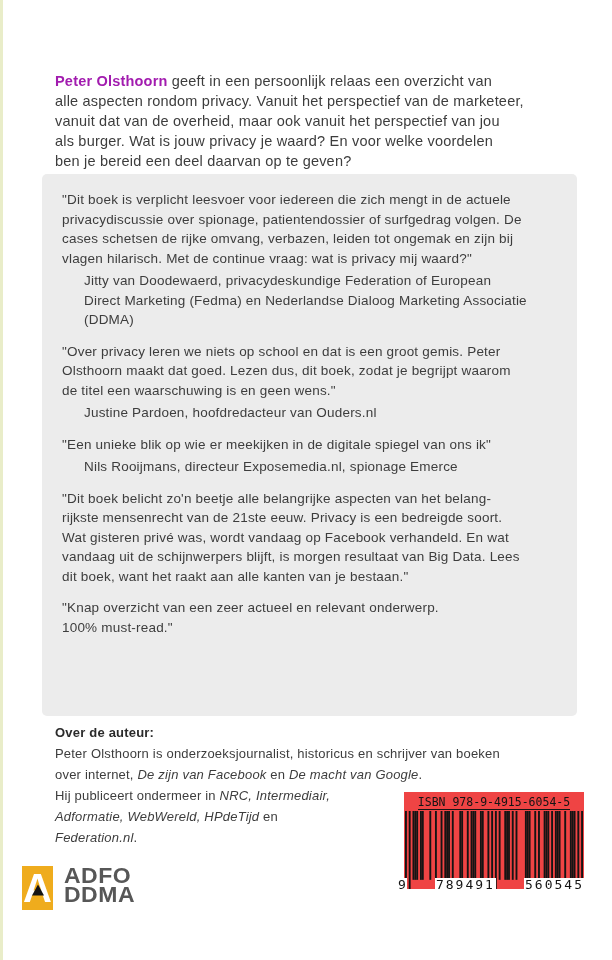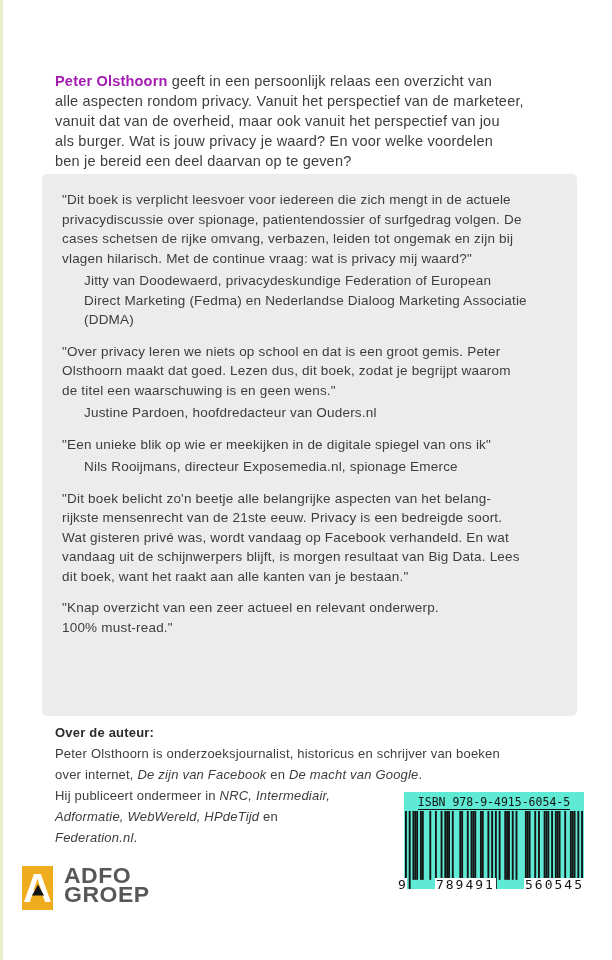"ISBN 978-9-4915-6054-5" .barcode { background: #5eead4 -> #ef4444 }
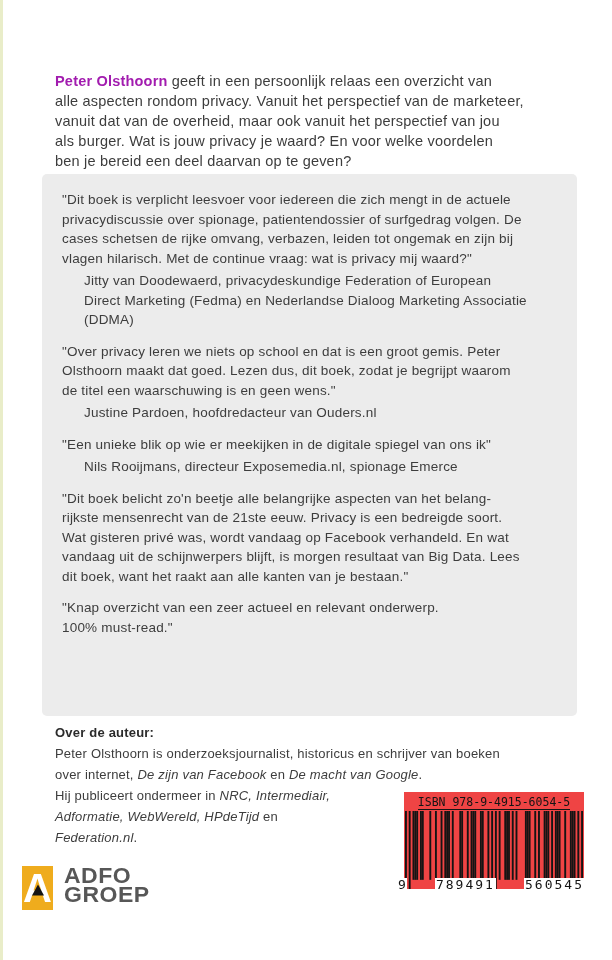"GROEP" div { text: GROEP -> DDMA }
